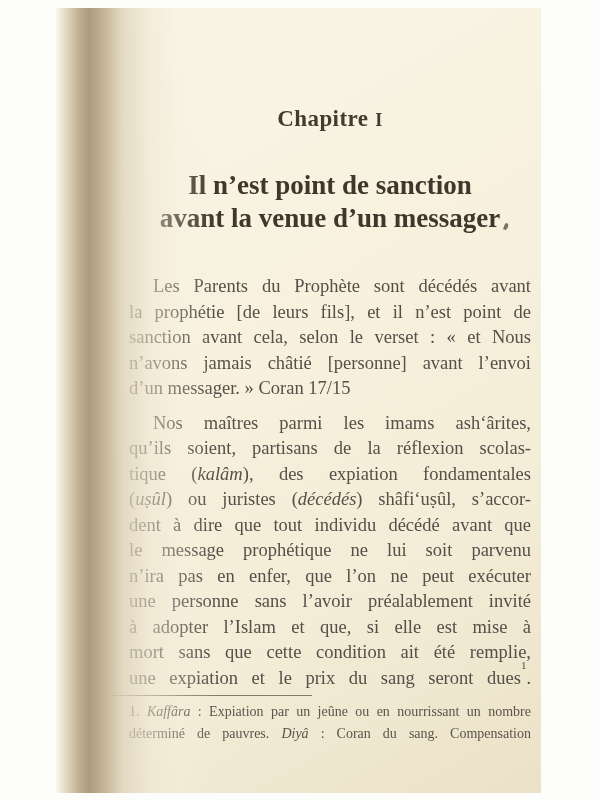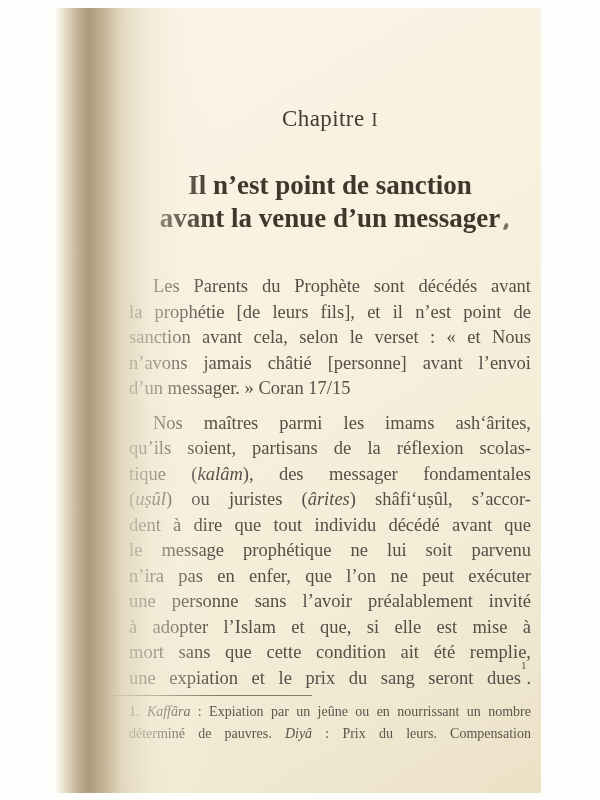"Chapitre I" .chapter { font-weight: normal -> bold }
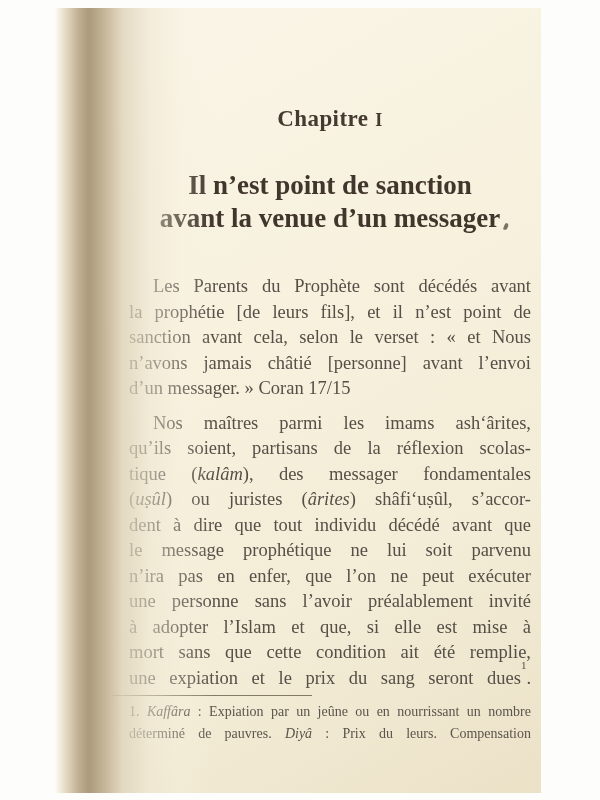"), des messager fondamentales" span { text: messager -> expiation }
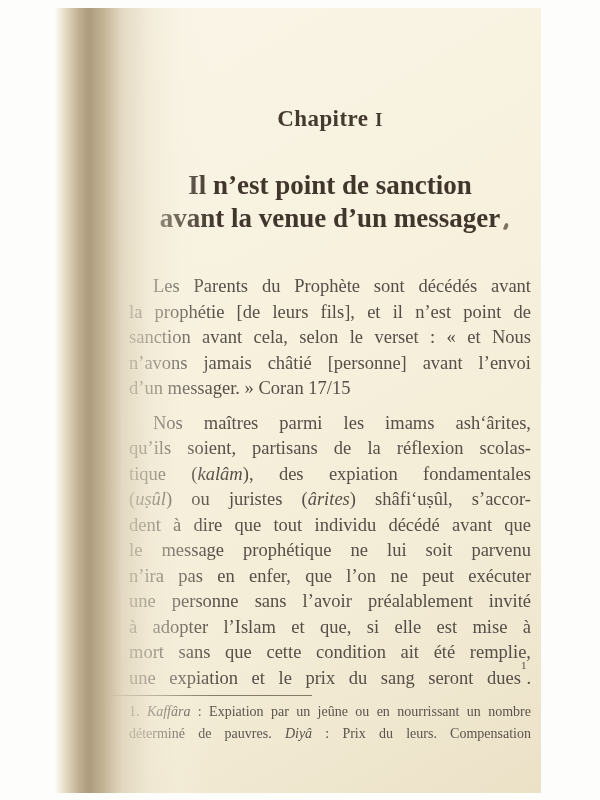"ârites" em { text: ârites -> décédés }
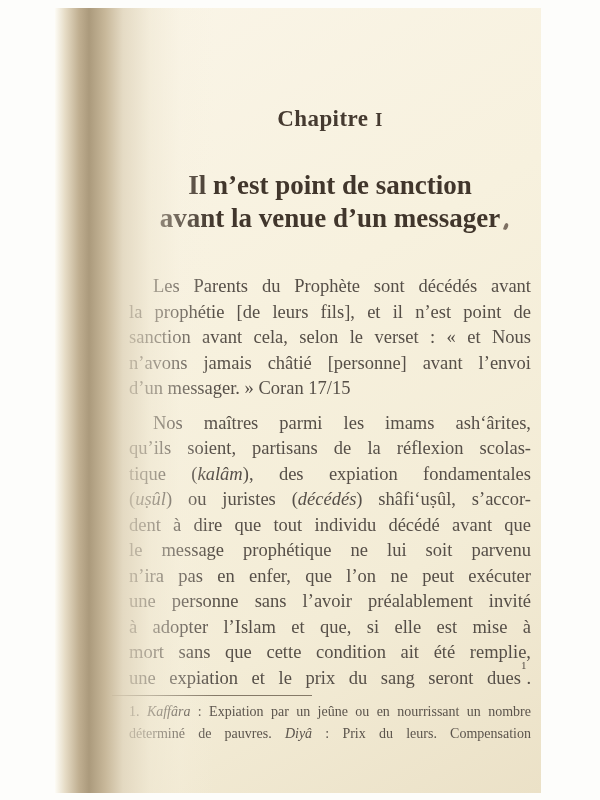": Prix du leurs. Compensation" span { text: Prix du leurs -> Coran du sang }
